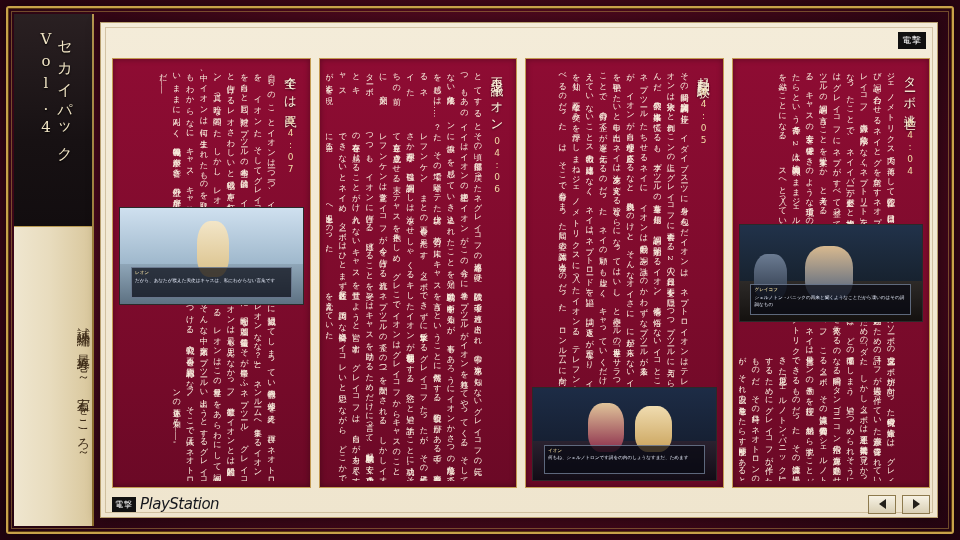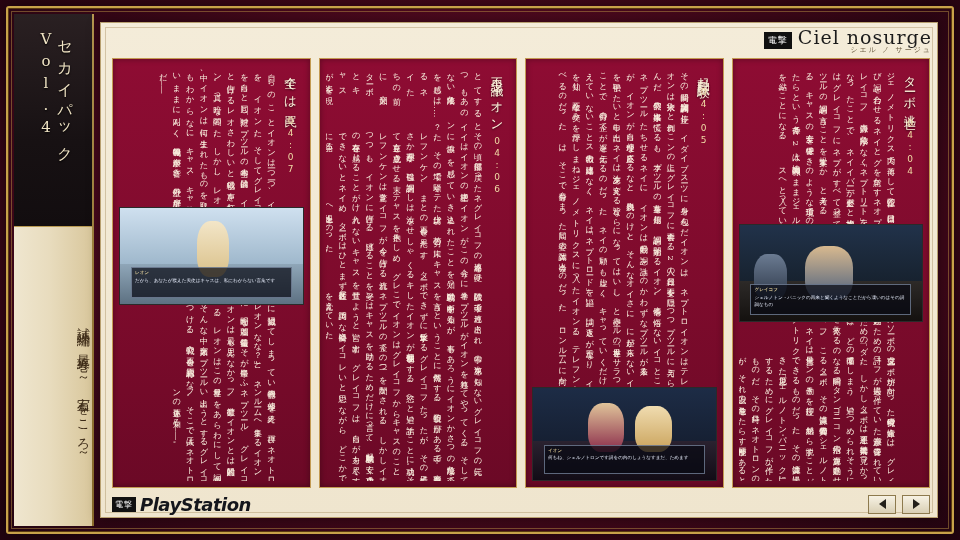"Ciel nosurge" span.logo-ciel { html: <span> <span>Ciel nosurge</span> <small>シエル ノ サージュ</small> </span> -> none }
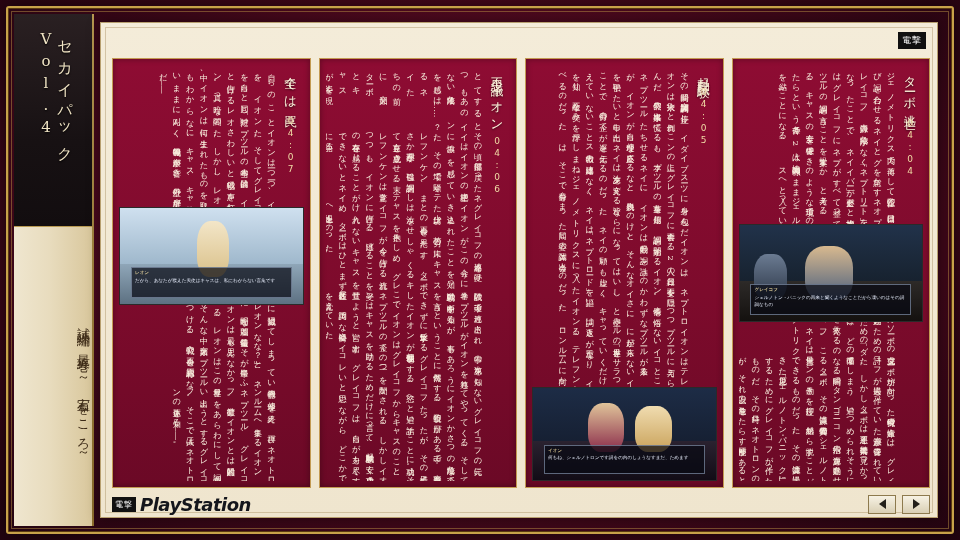"PlayStation" .ps-text { font-size: 18px -> 15px; font-weight: bold -> normal }
